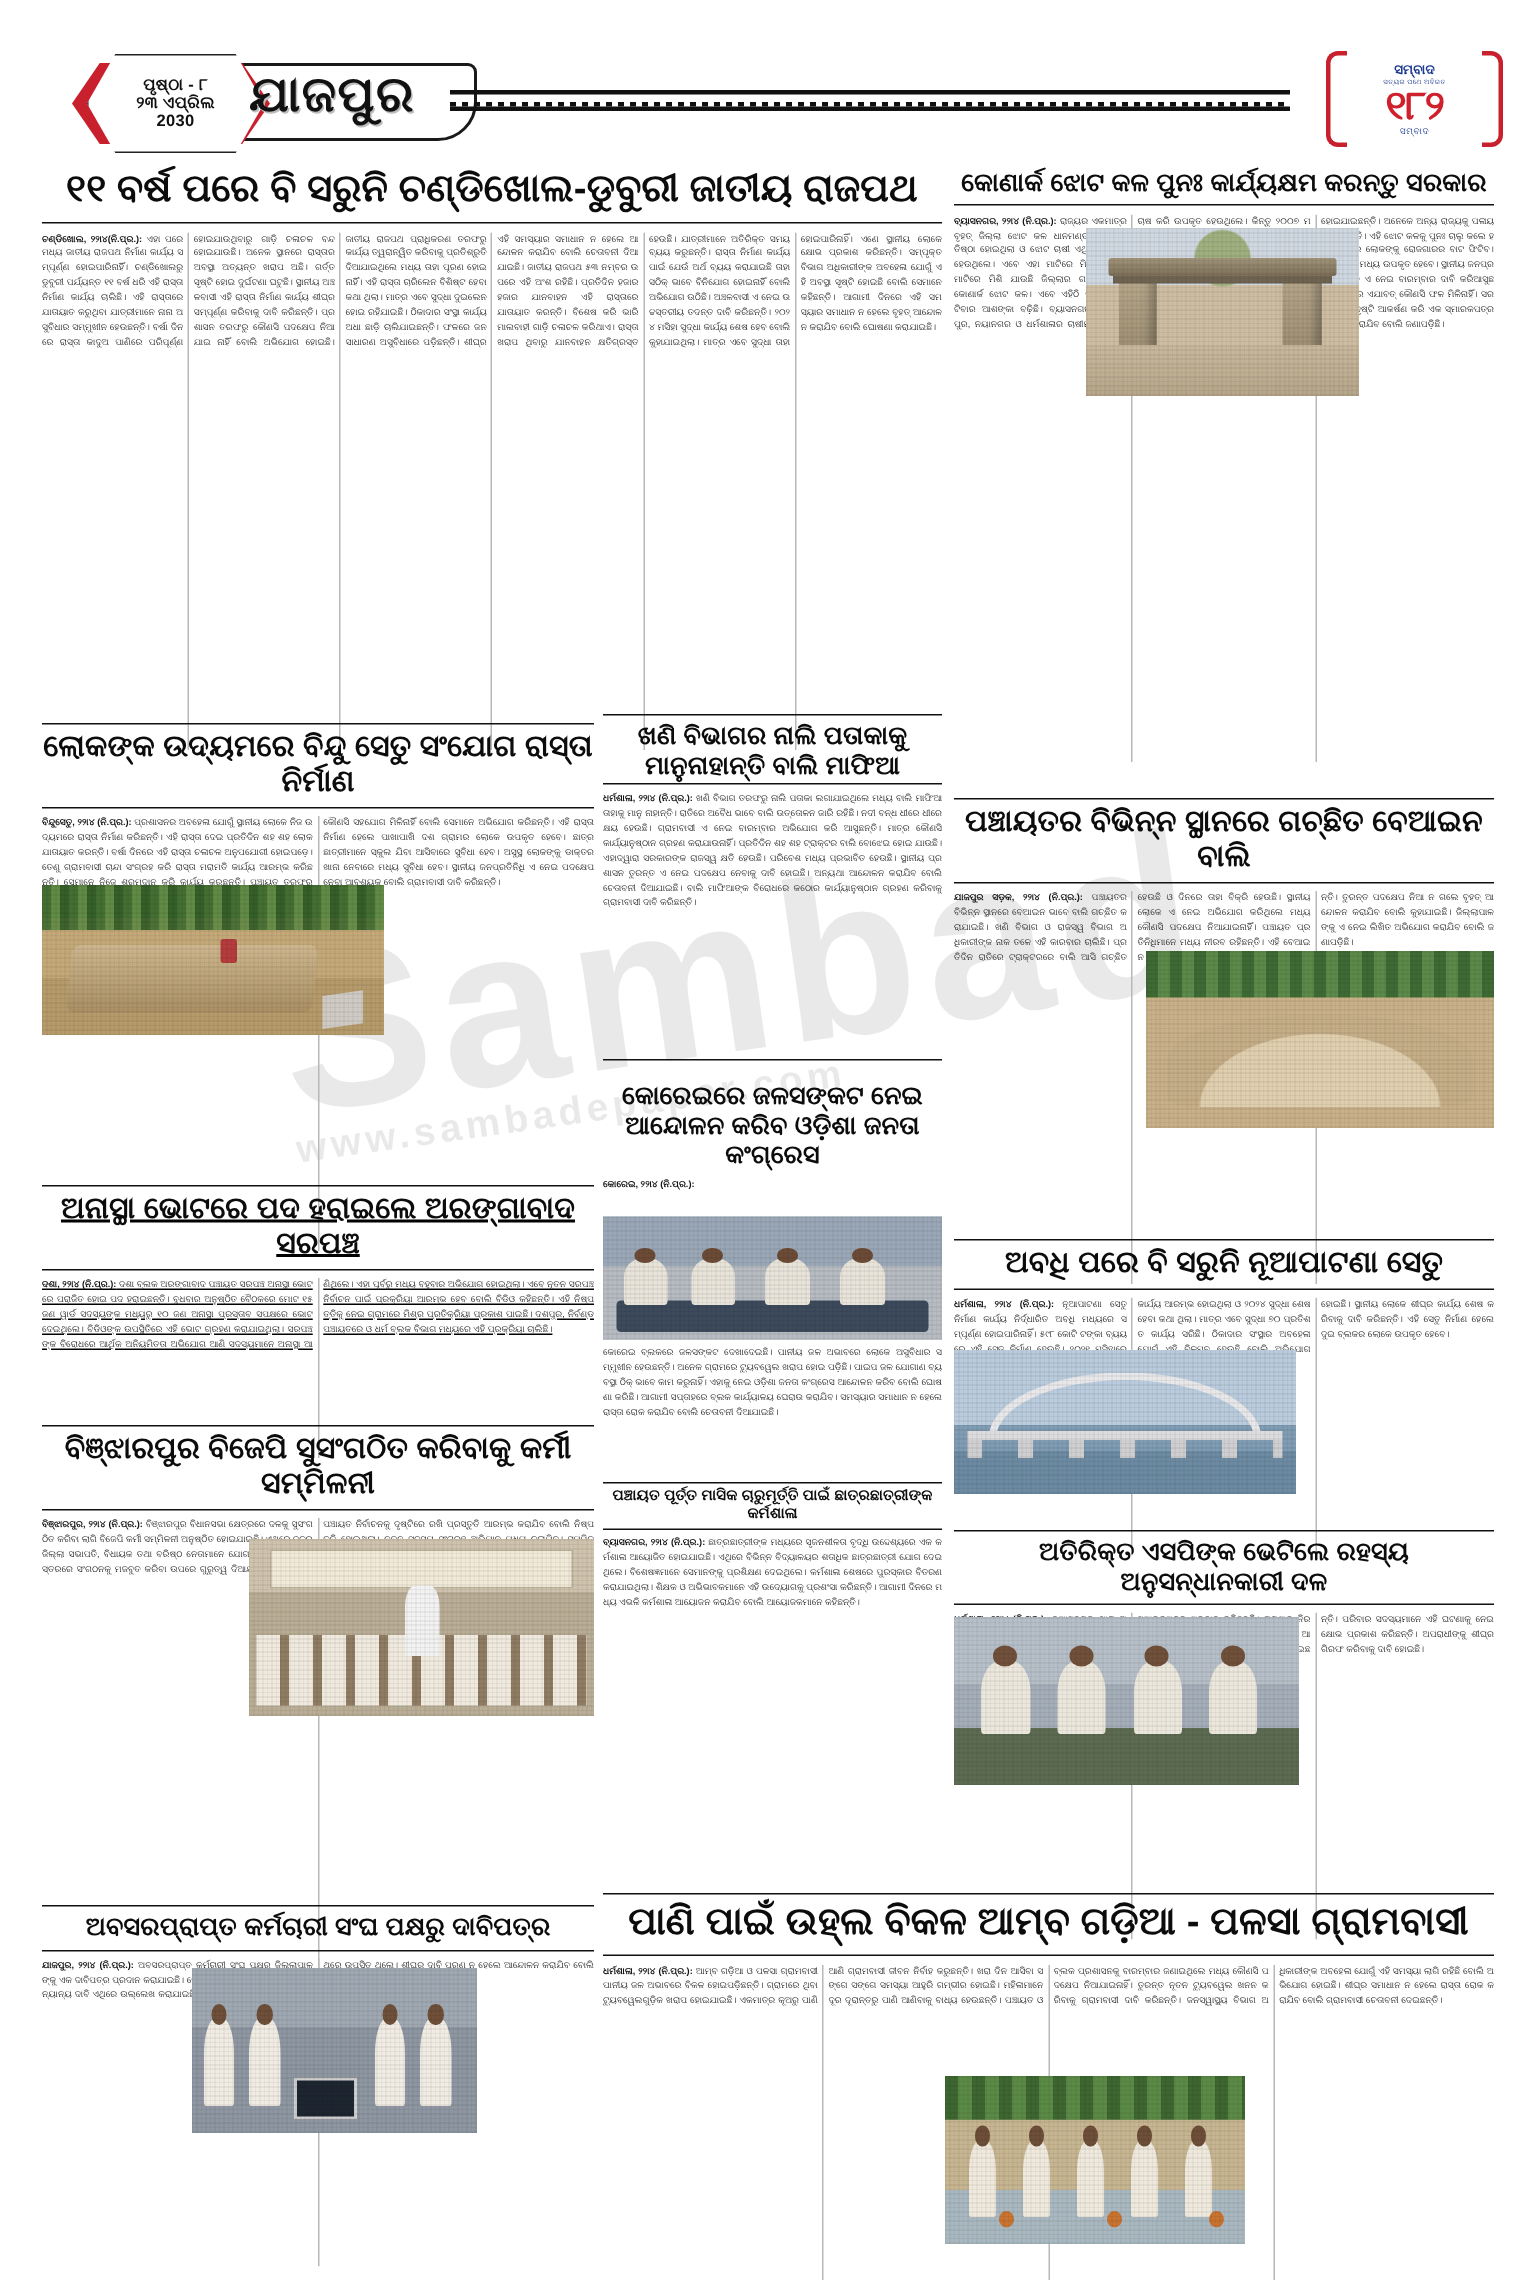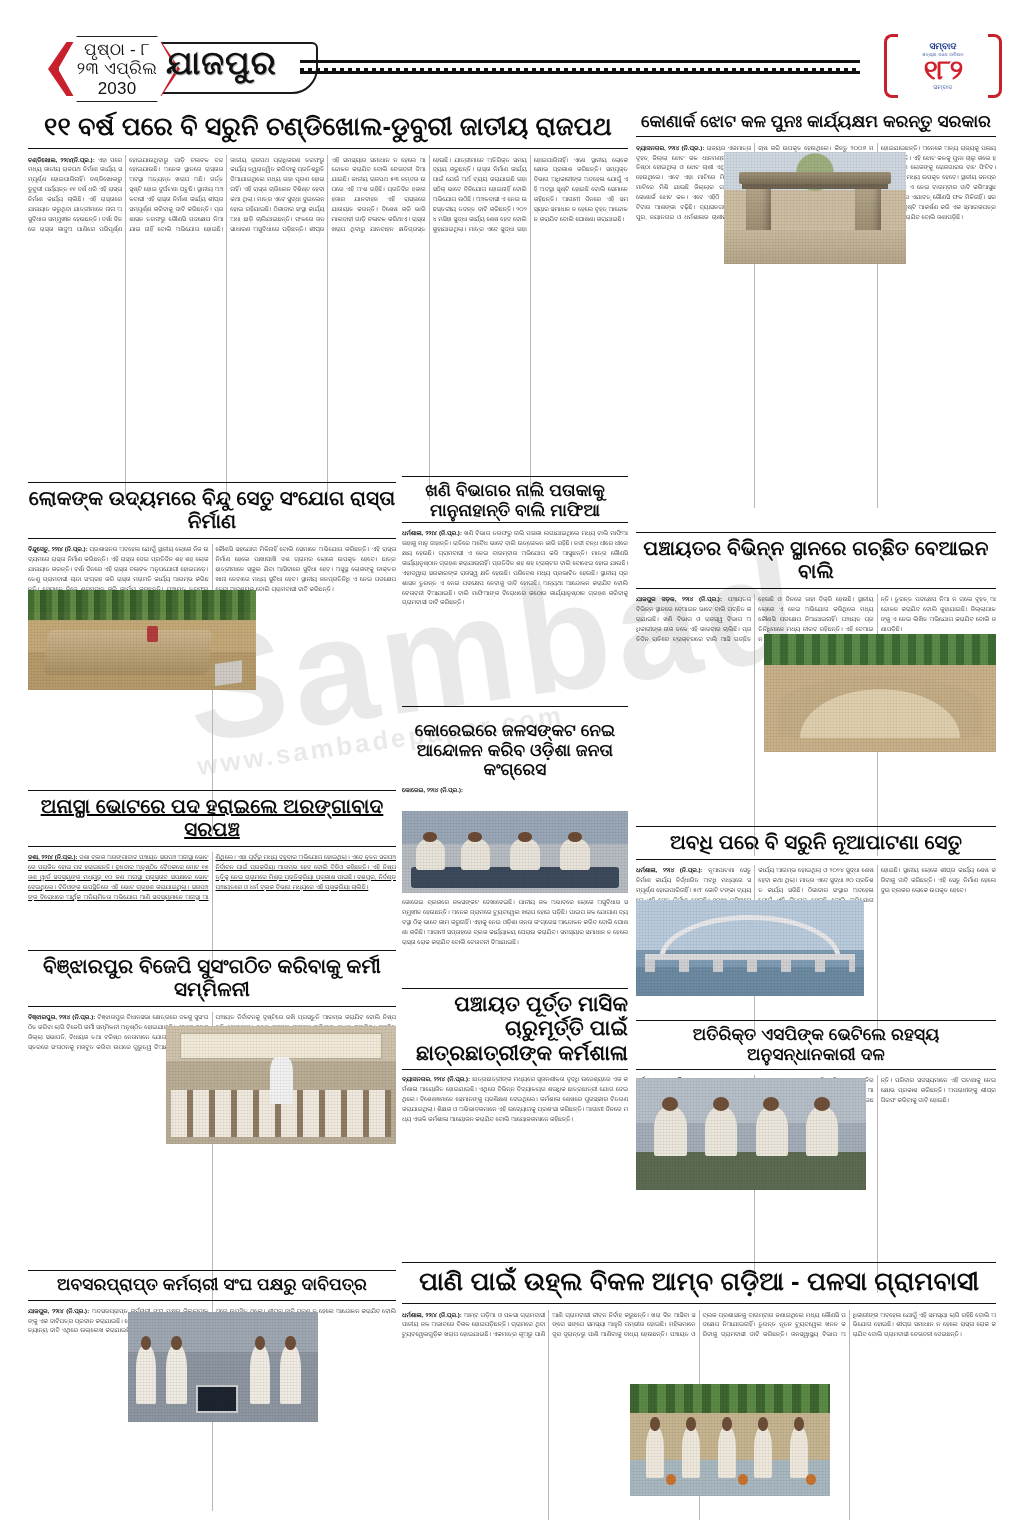"ପୃଷ୍ଠା - ୮" .hex-white span { font-size: 17px -> 11px; font-weight: 400 -> 700 }
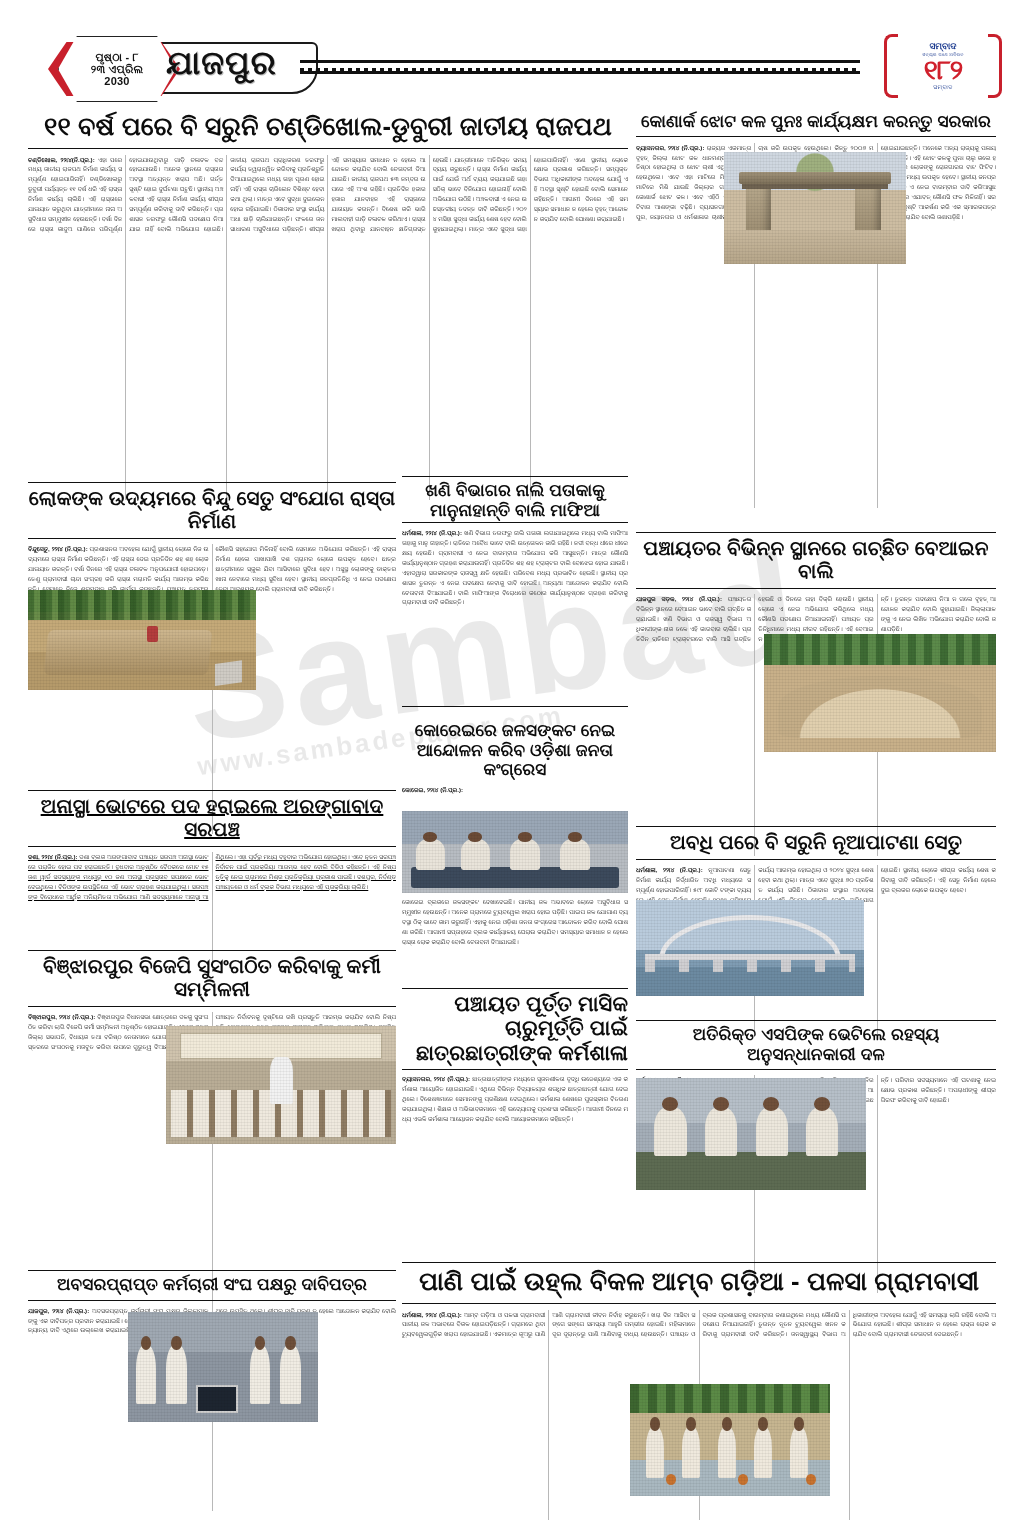"ପଞ୍ଚାୟତ ପୂର୍ତ୍ତ ମାସିକ ଚାରୁମୂର୍ତ୍ତି ପାଇଁ" .hl-sm { font-size: 21px -> 10px; text-align: right -> none }
